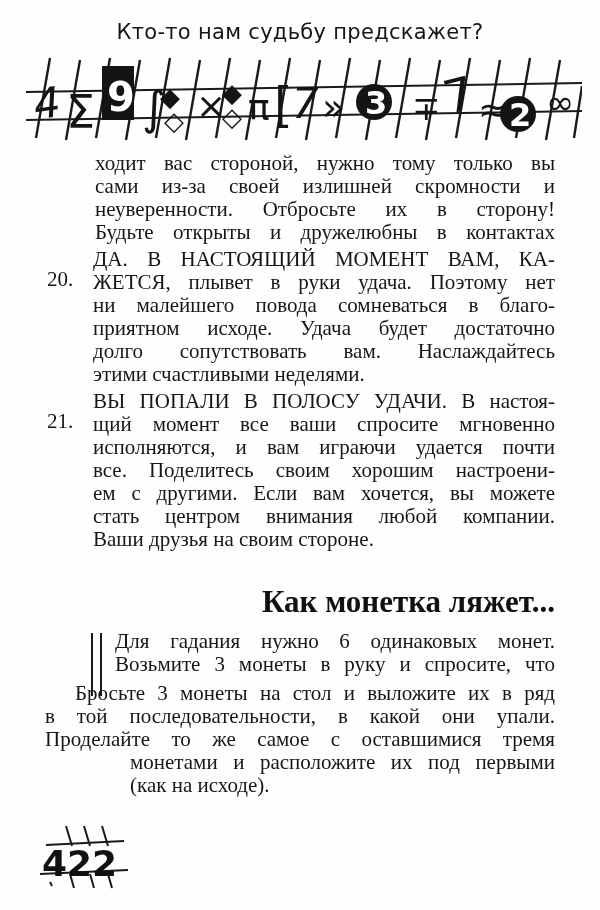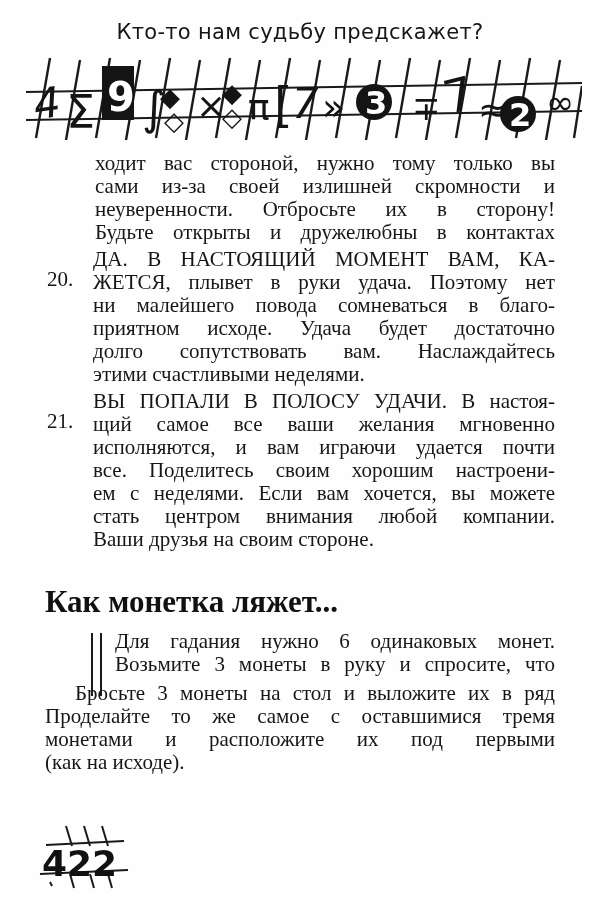"щий самое все ваши желания" div.line { text: самое все ваши желания -> момент все ваши спросите }
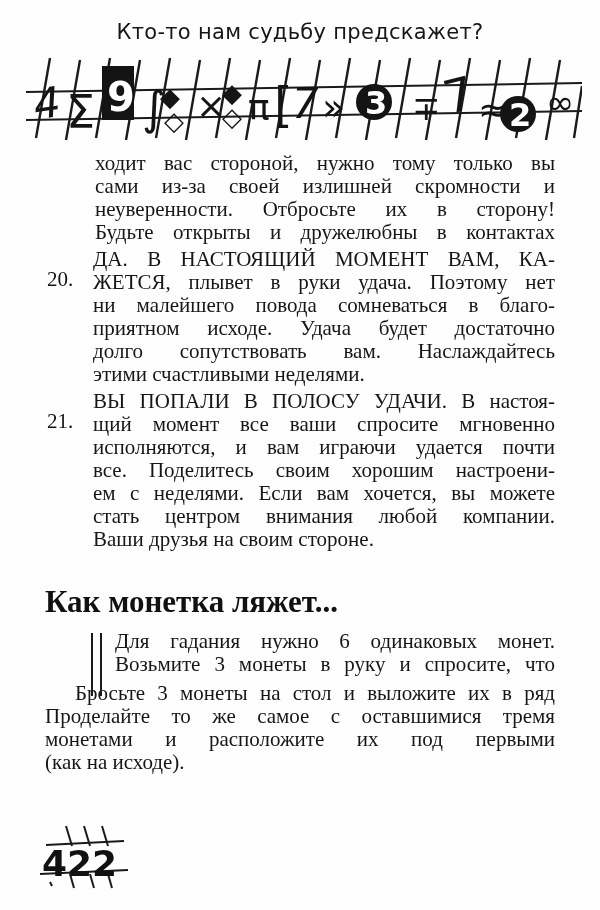"ем с неделями. Если вам" div.line { text: неделями -> другими }
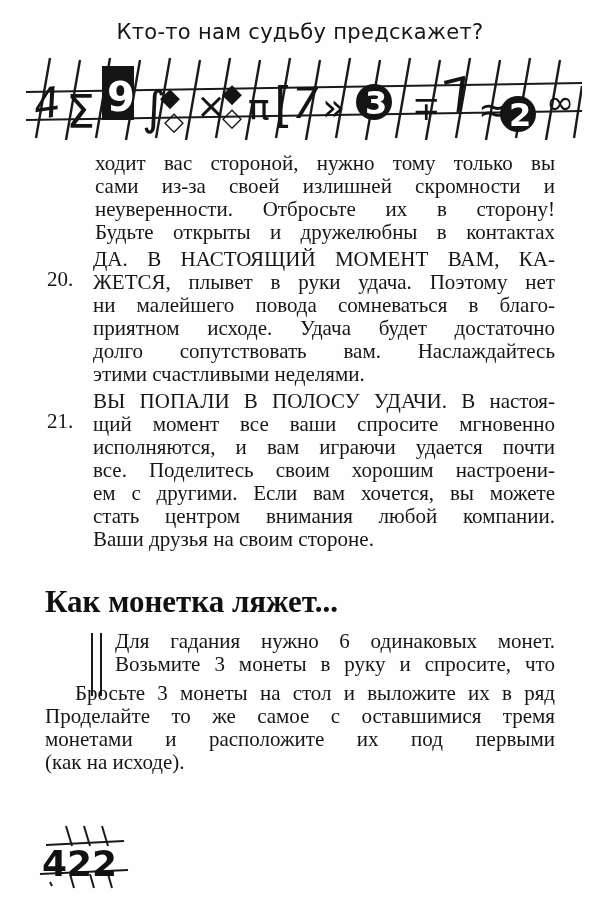"Как монетка ляжет..." .section-heading { text-align: left -> right }
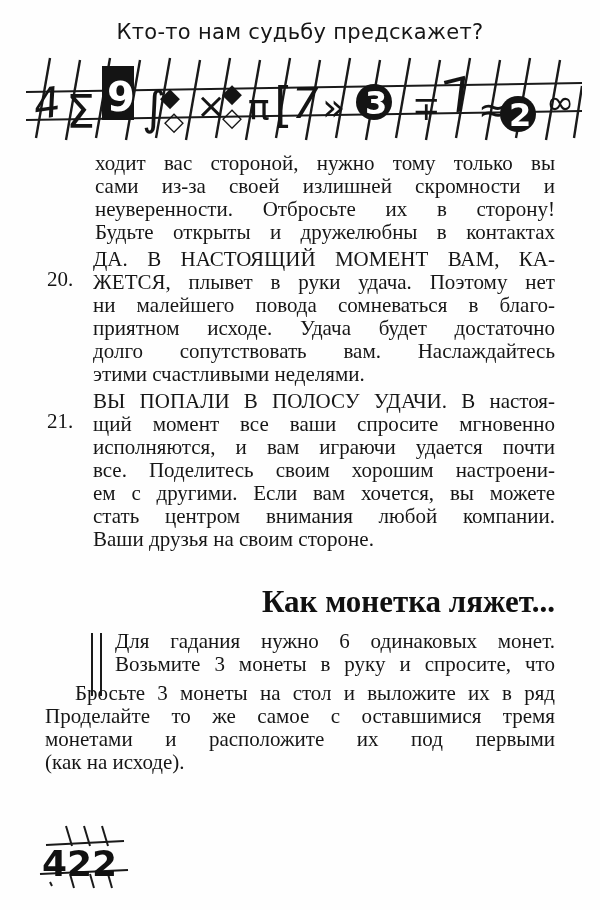"в той последовательности, в какой" div.line { html: none -> <div>в той последовательности, в какой они упали.</div> }
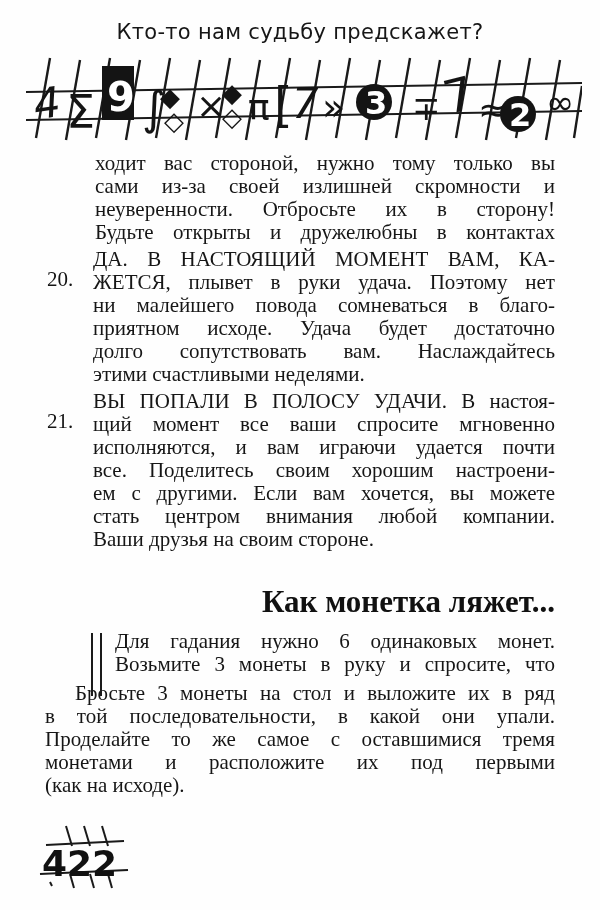"монетами и расположите их под" .wrap-right { margin-left: none -> 85px }
